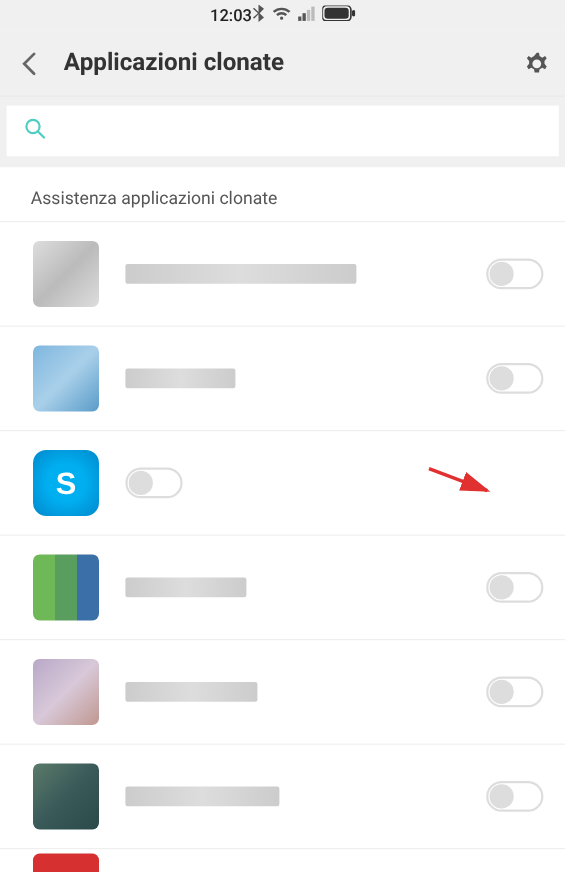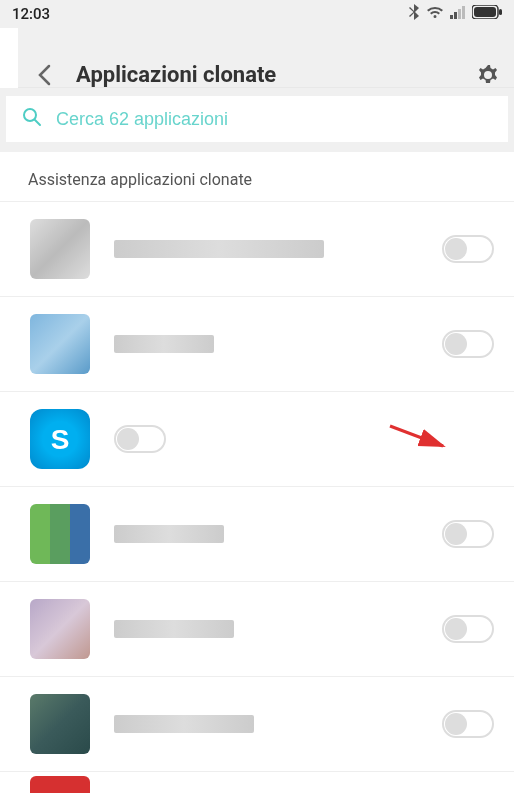"12:03" .status-bar { justify-content: space-between -> center }
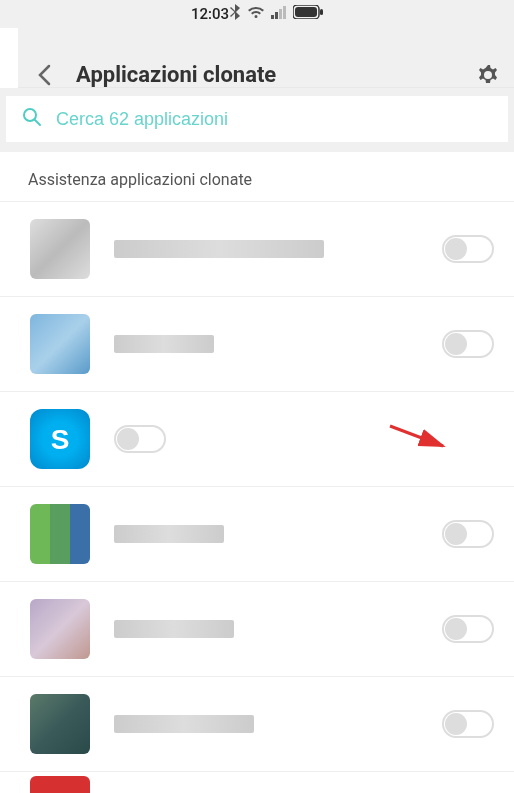"Applicazioni clonate" .header { align-items: flex-end -> center; margin-left: 18px -> none }
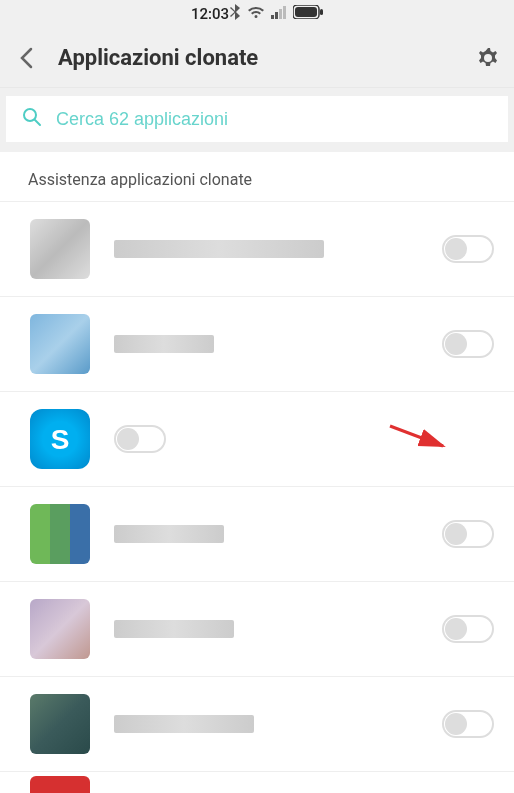"Cerca 62 applicazioni" input.search-input { html: <input> -> none }
